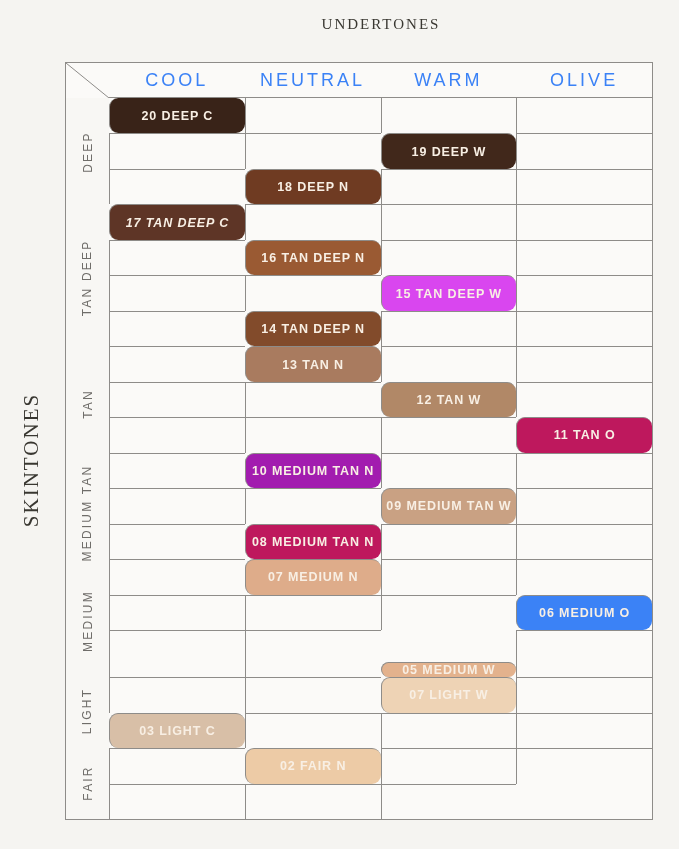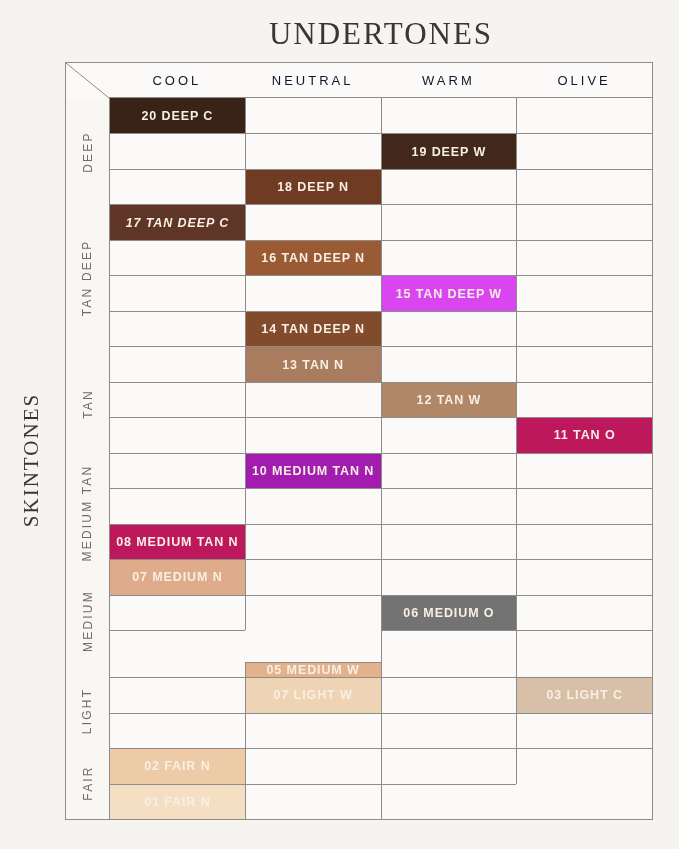"UNDERTONES" .chart-title { font-size: 31px -> 15px }
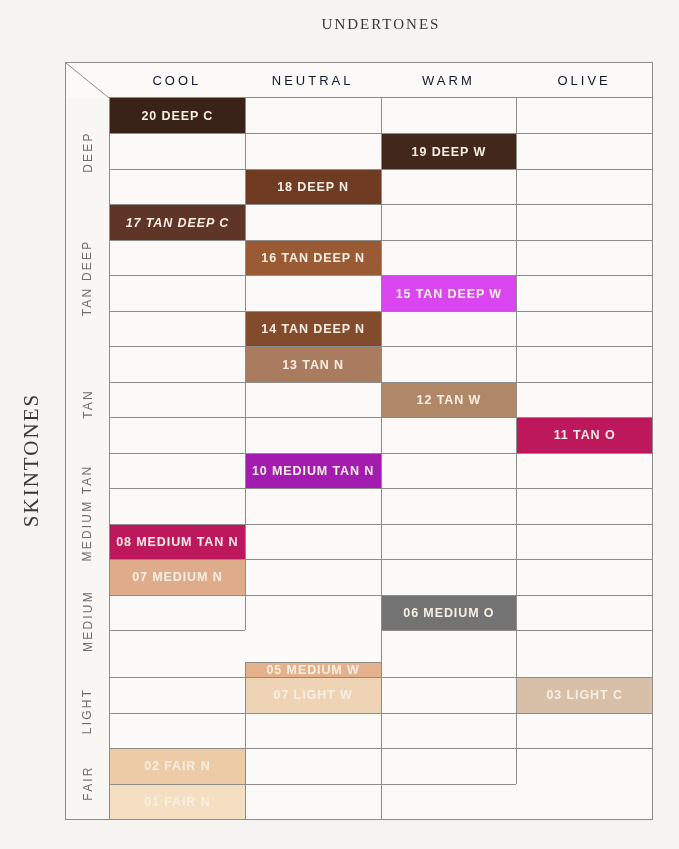"COOL" .col-header { color: #0f172a -> #3b82f6; font-size: 13px -> 18px }
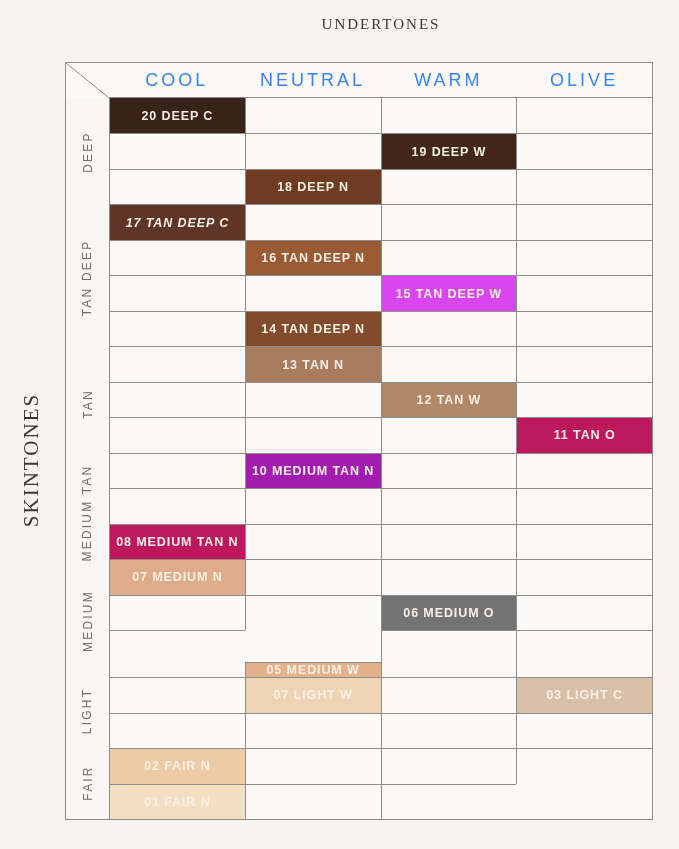"20 DEEP C" .cell.filled { border-radius: none -> 9px }
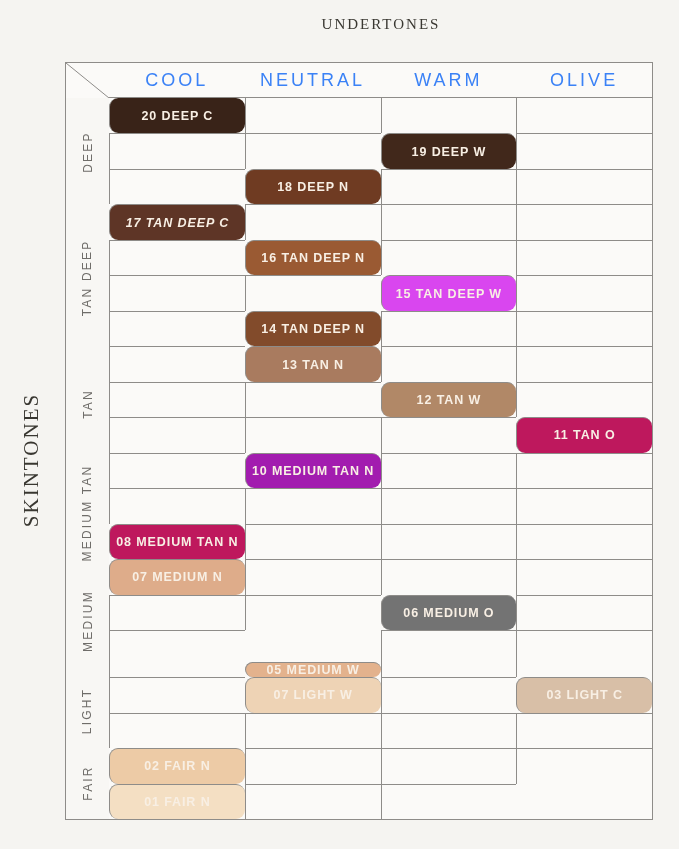"09 MEDIUM TAN W" div.cell { html: none -> <div>09 MEDIUM TAN W</div> }
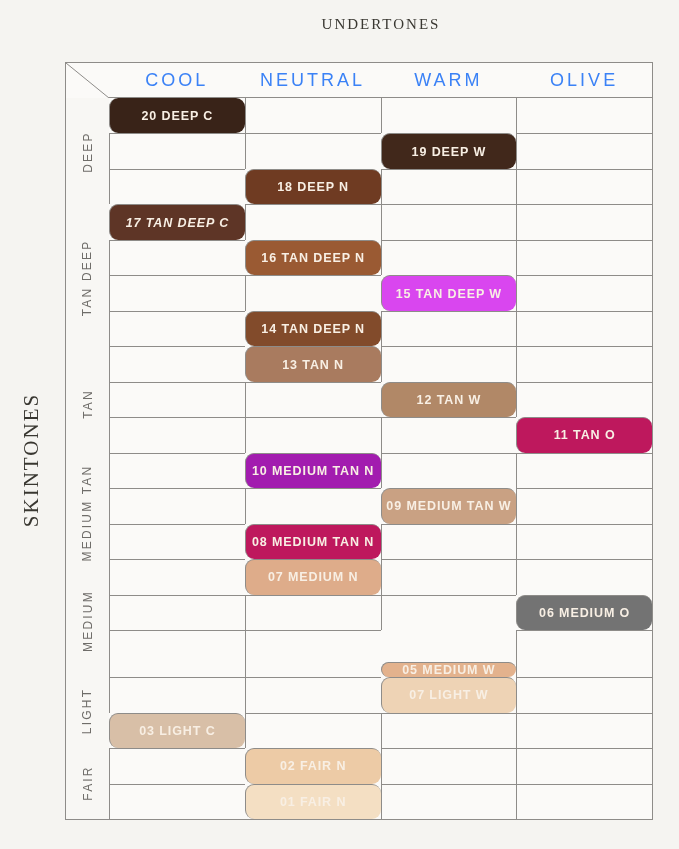"06 MEDIUM O" div.cell { background: #737373 -> #3b82f6 }
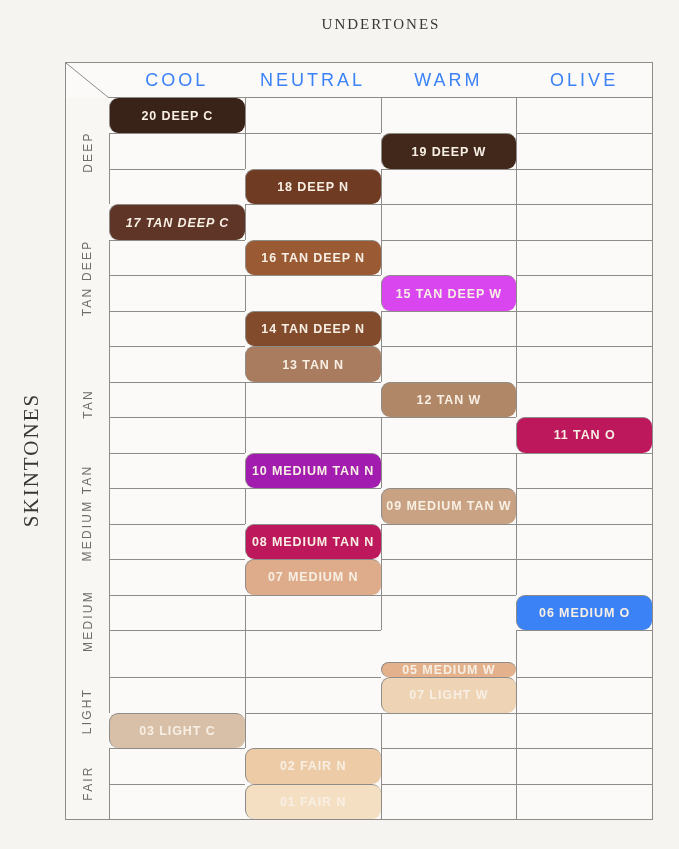"01 FAIR N" div.cell { html: <div>01 FAIR N</div> -> none }
